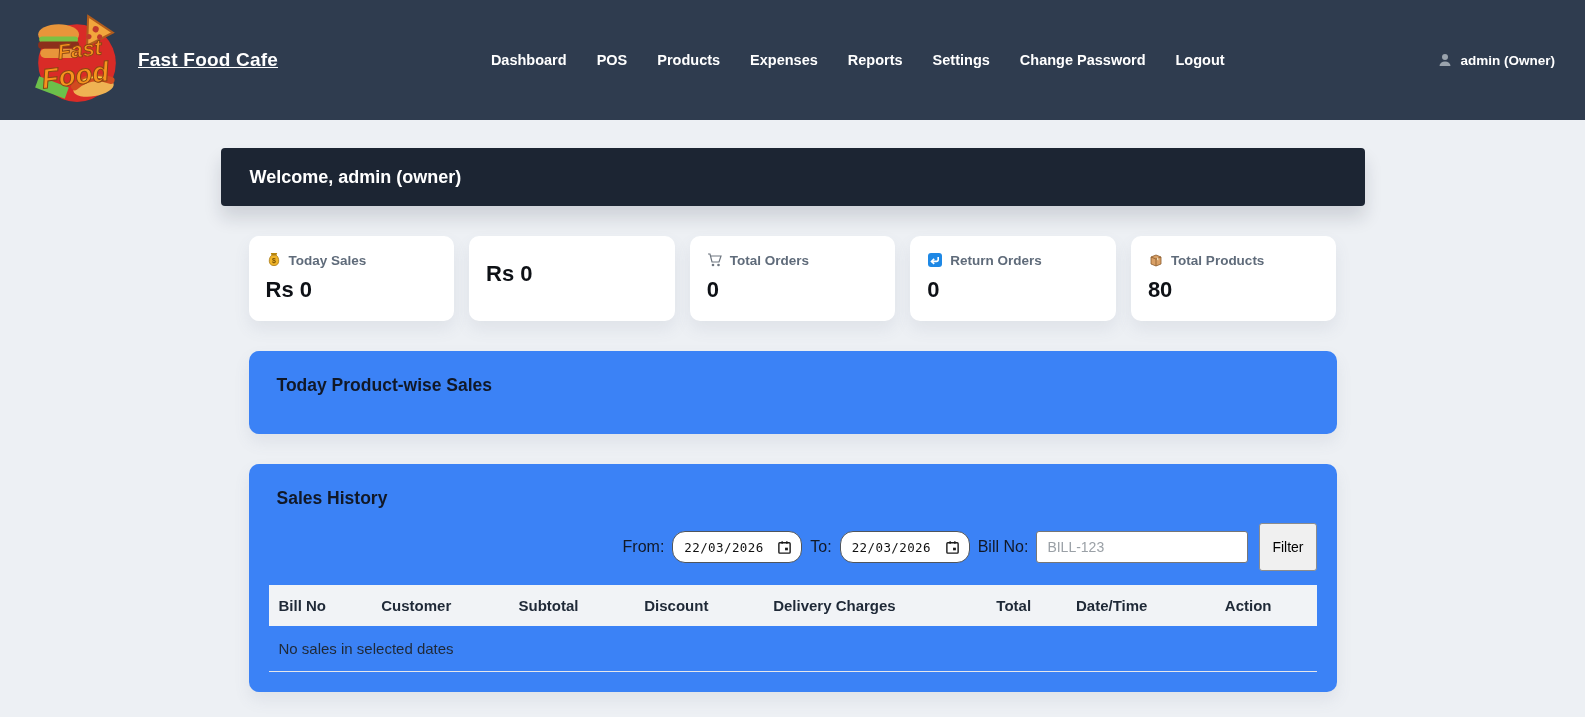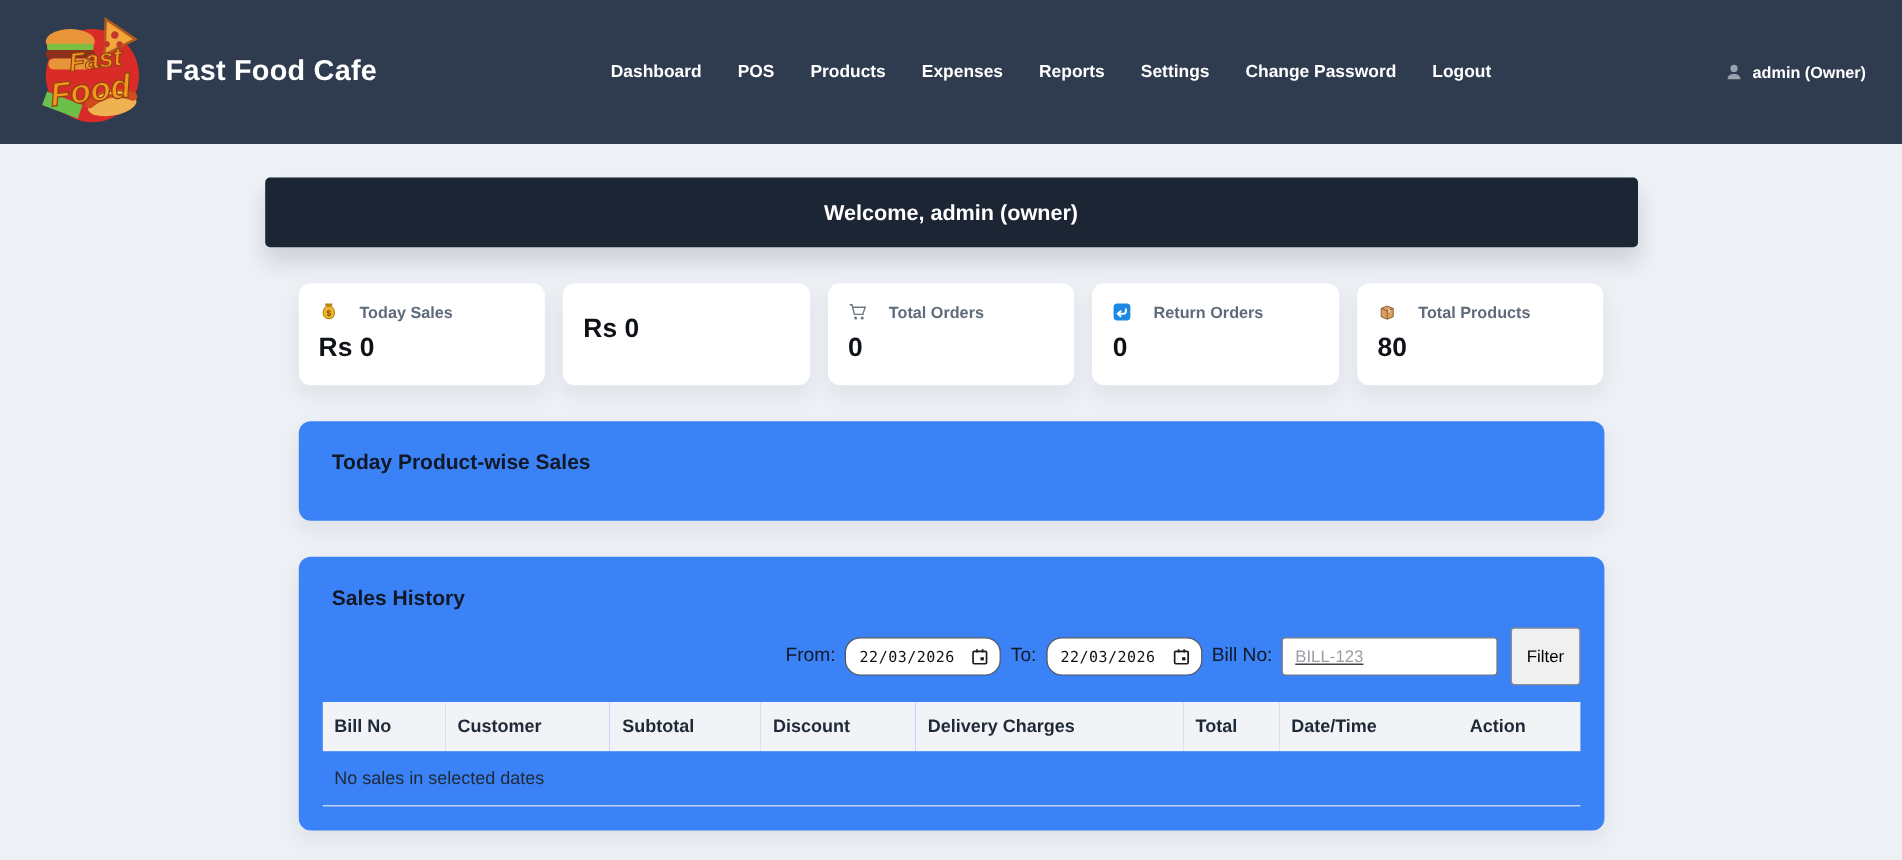"Fast Food Cafe" .brand-title { font-size: 24px -> 19px; text-decoration: none -> underline }
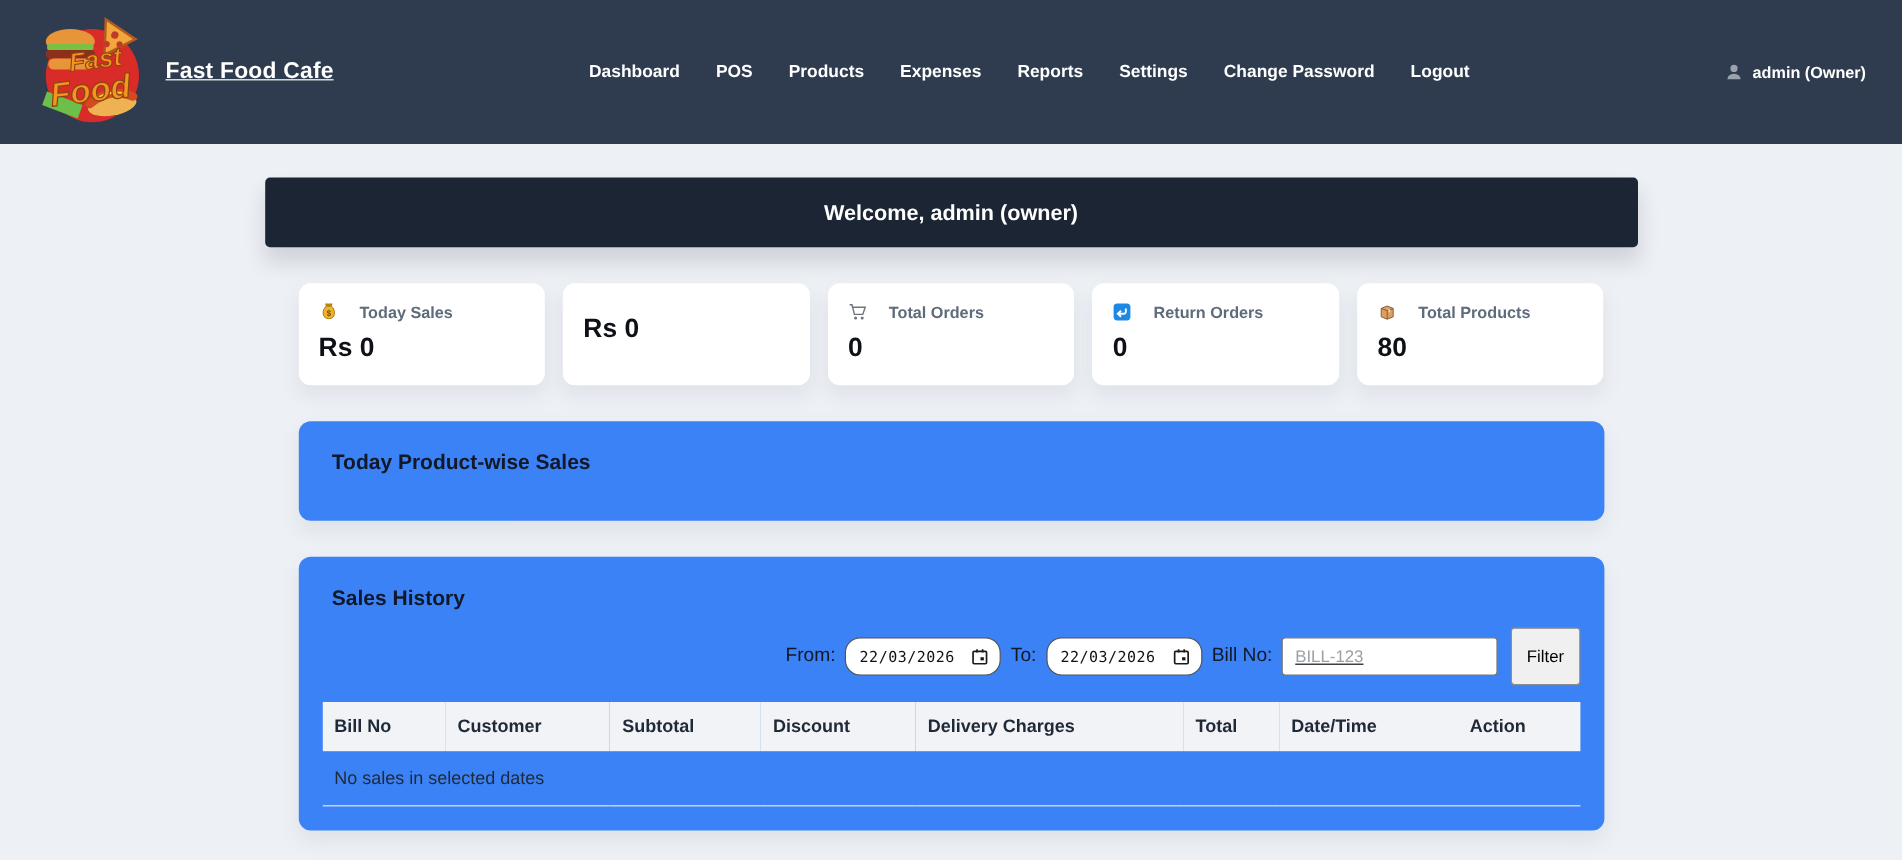"Welcome, admin (owner)" .welcome-banner { justify-content: center -> none }
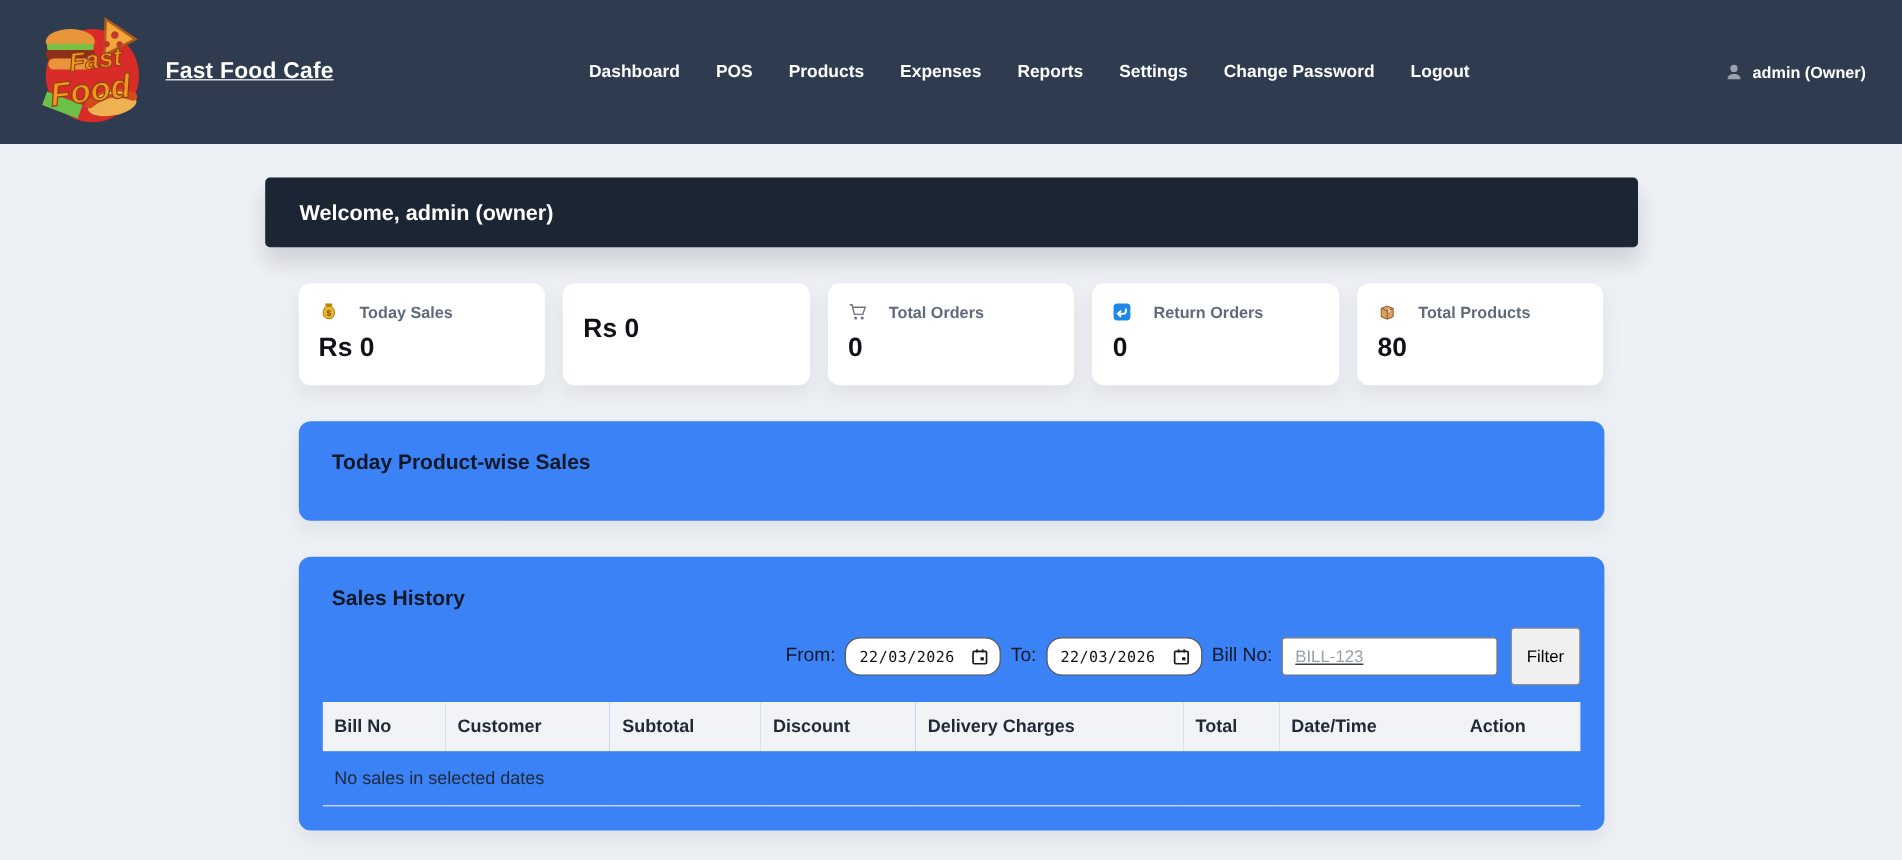"Today Sales" .stat-label { gap: 18px -> 7px }
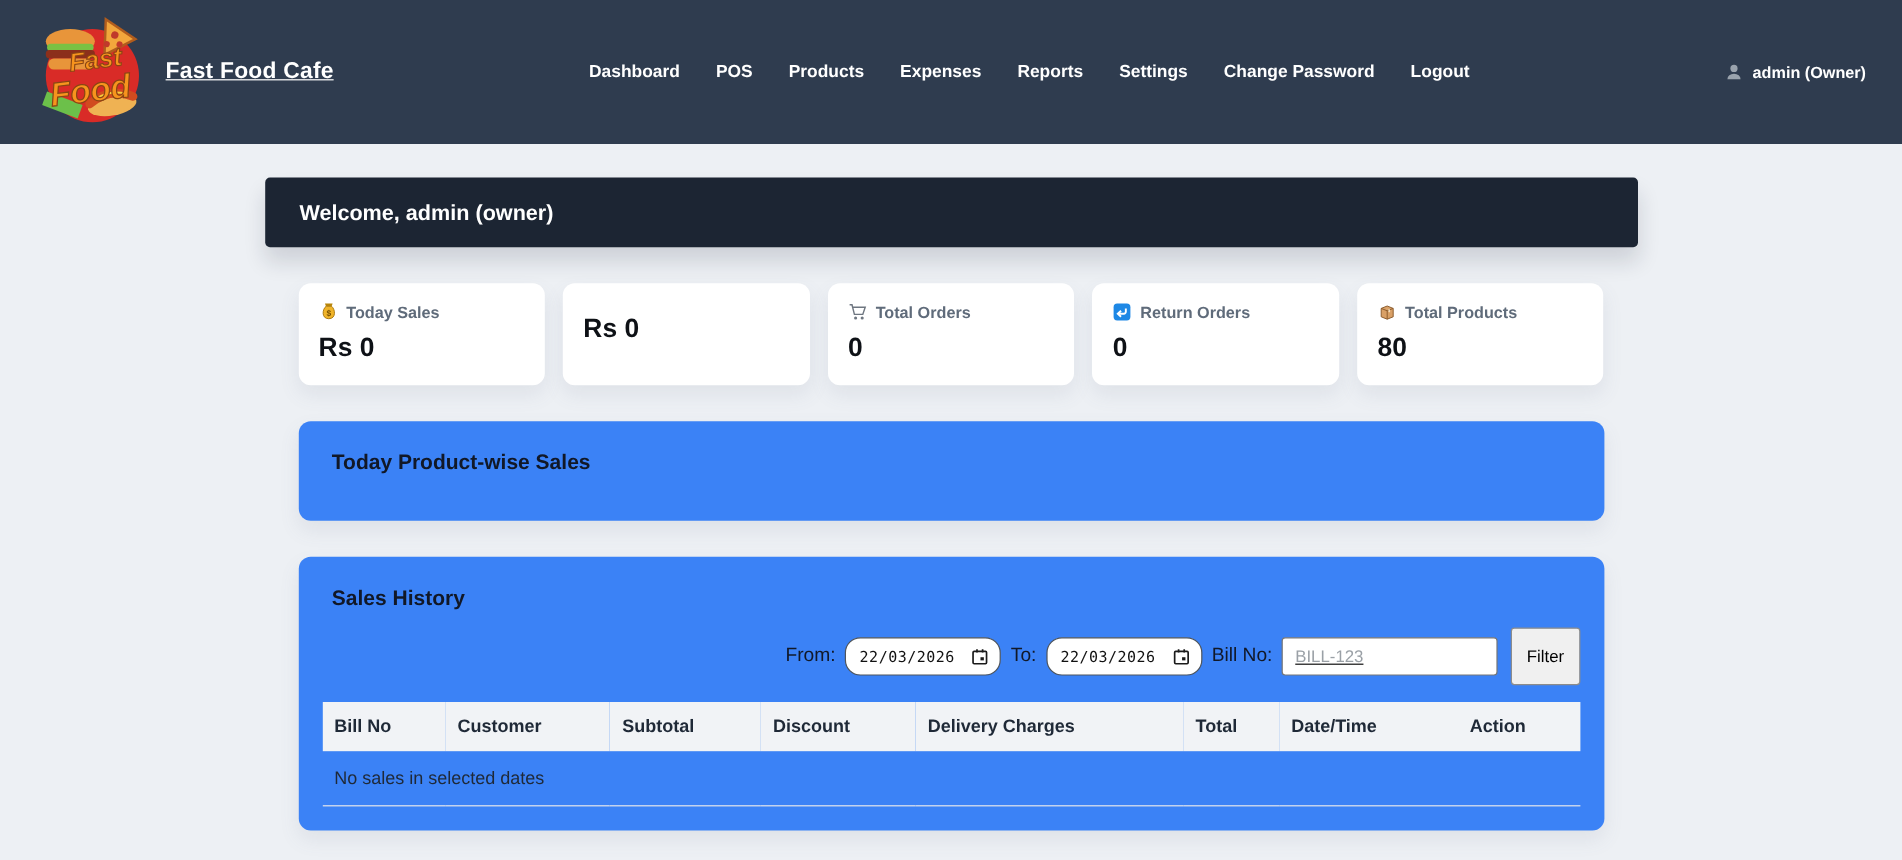"BILL-123" .bill-input { text-decoration: underline -> none; width: 180px -> 212px }
